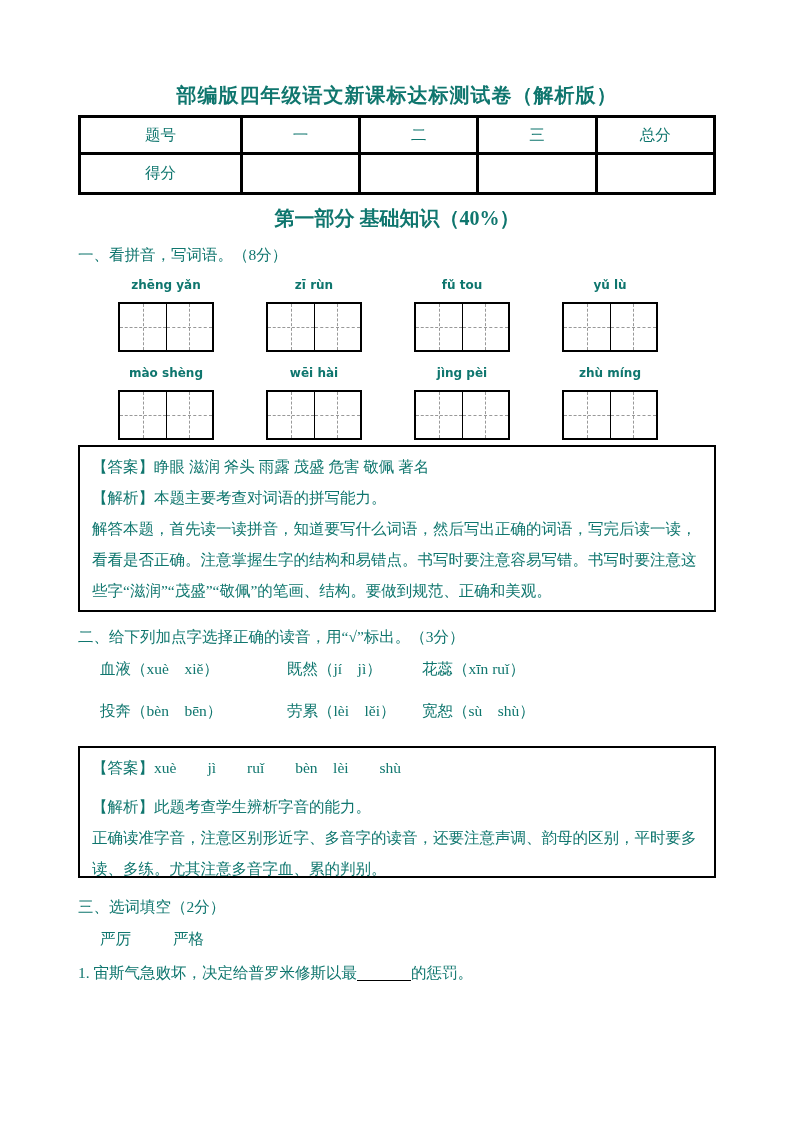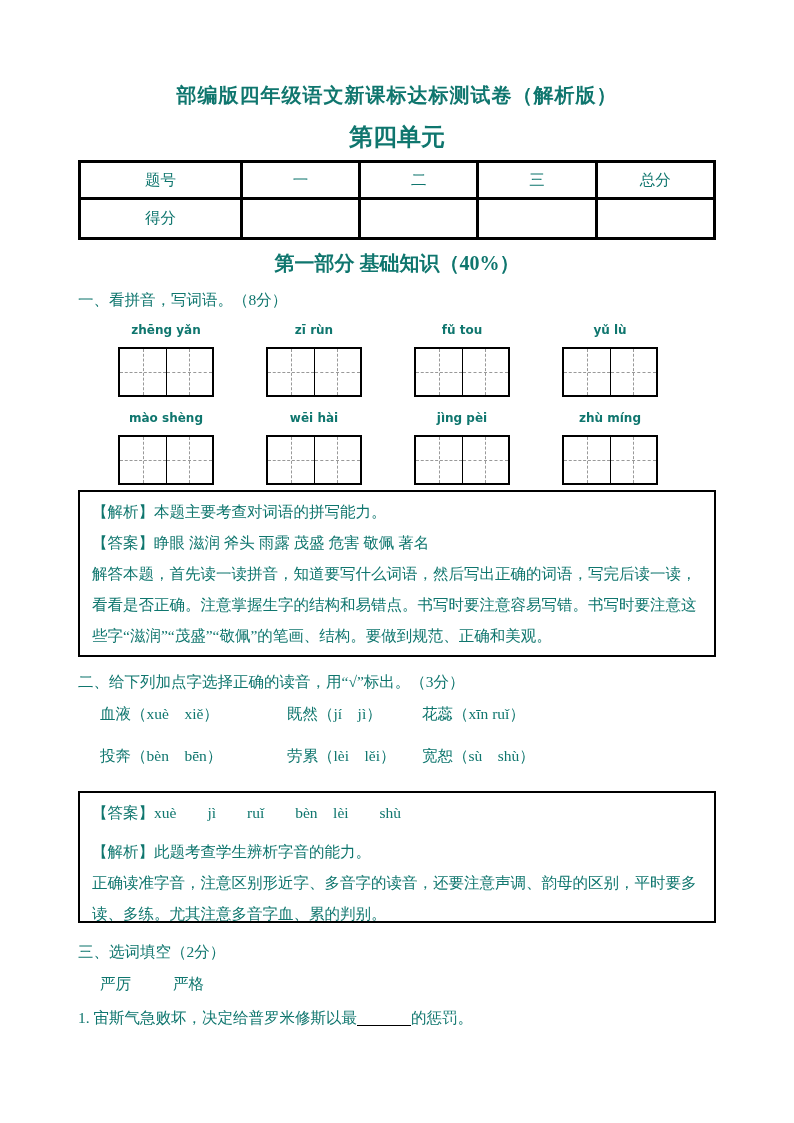"第四单元" div.unit-title { html: <div>第四单元</div> -> none }
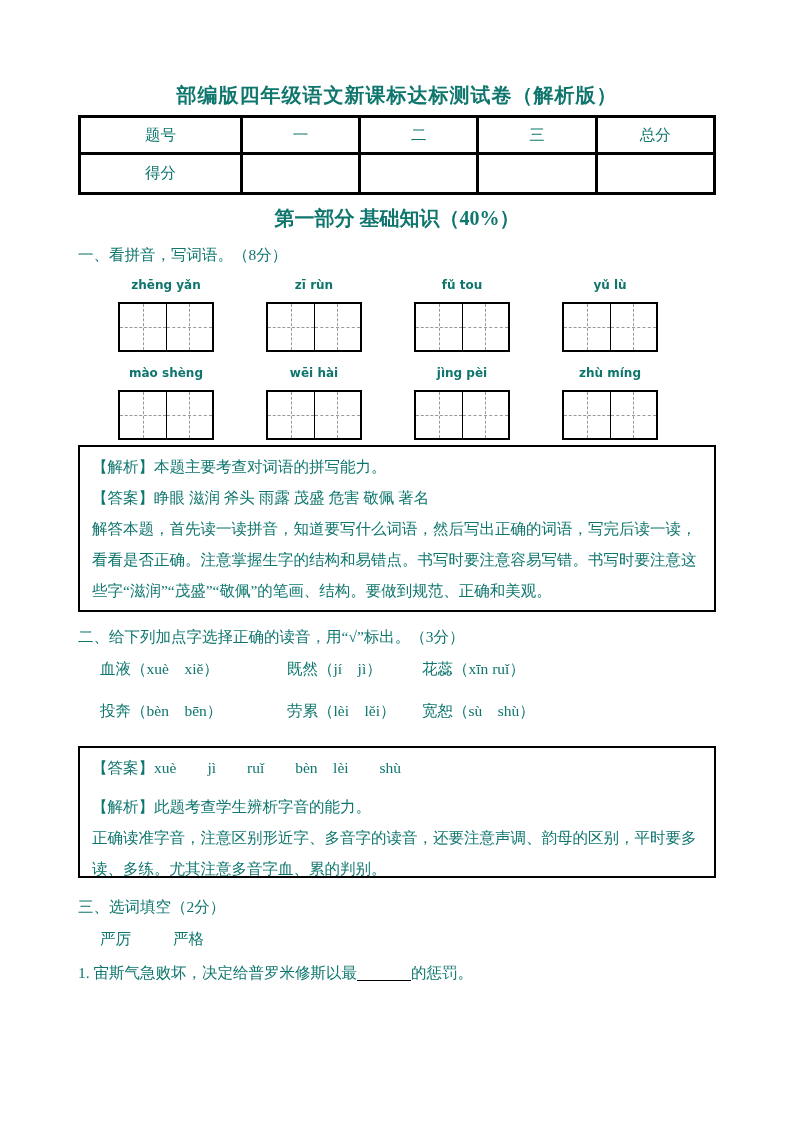"【解析】本题主要考查对词语的拼写能力。" p { order: before "【答案】睁眼 滋润 斧头 雨露 茂盛" -> after "【答案】睁眼 滋润 斧头 雨露 茂盛" }
